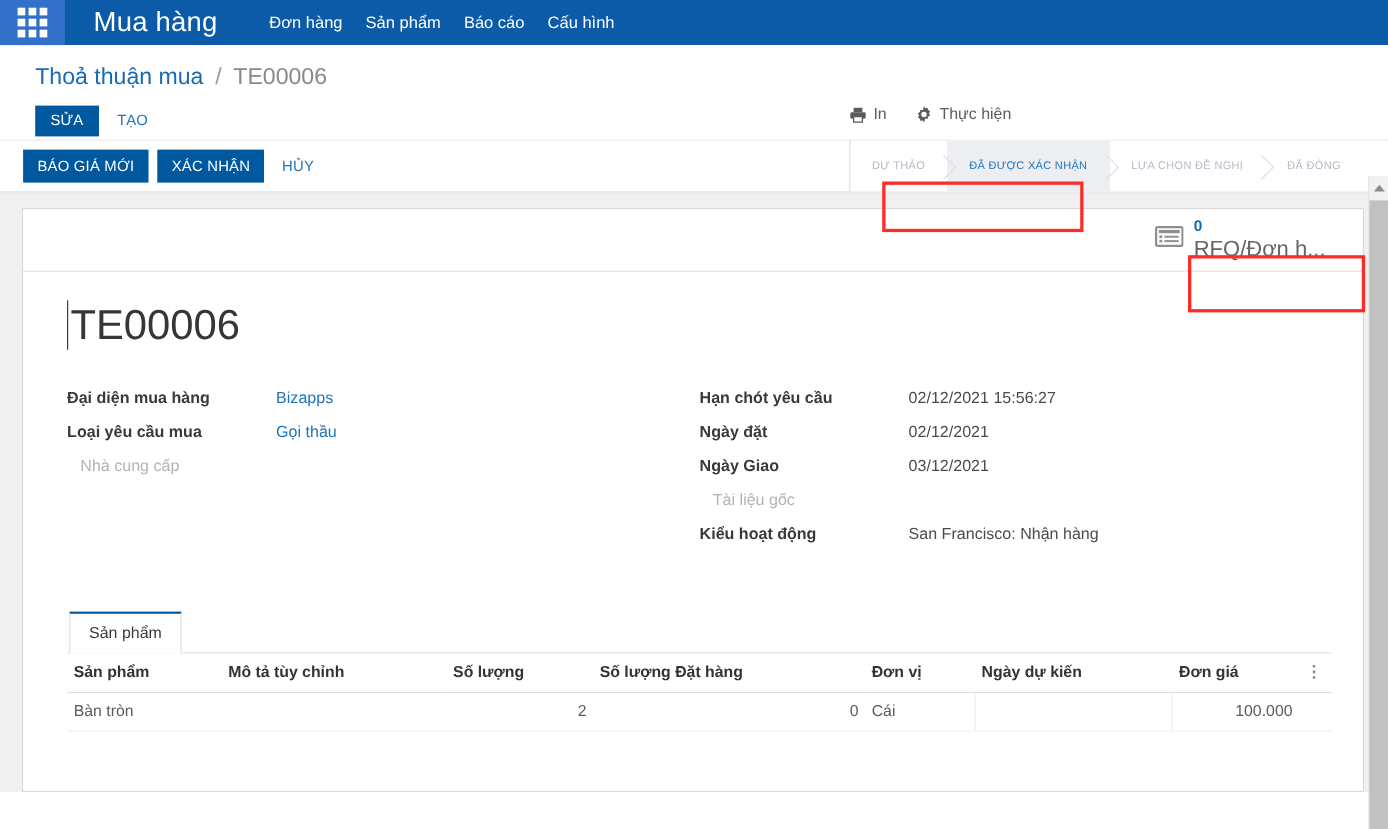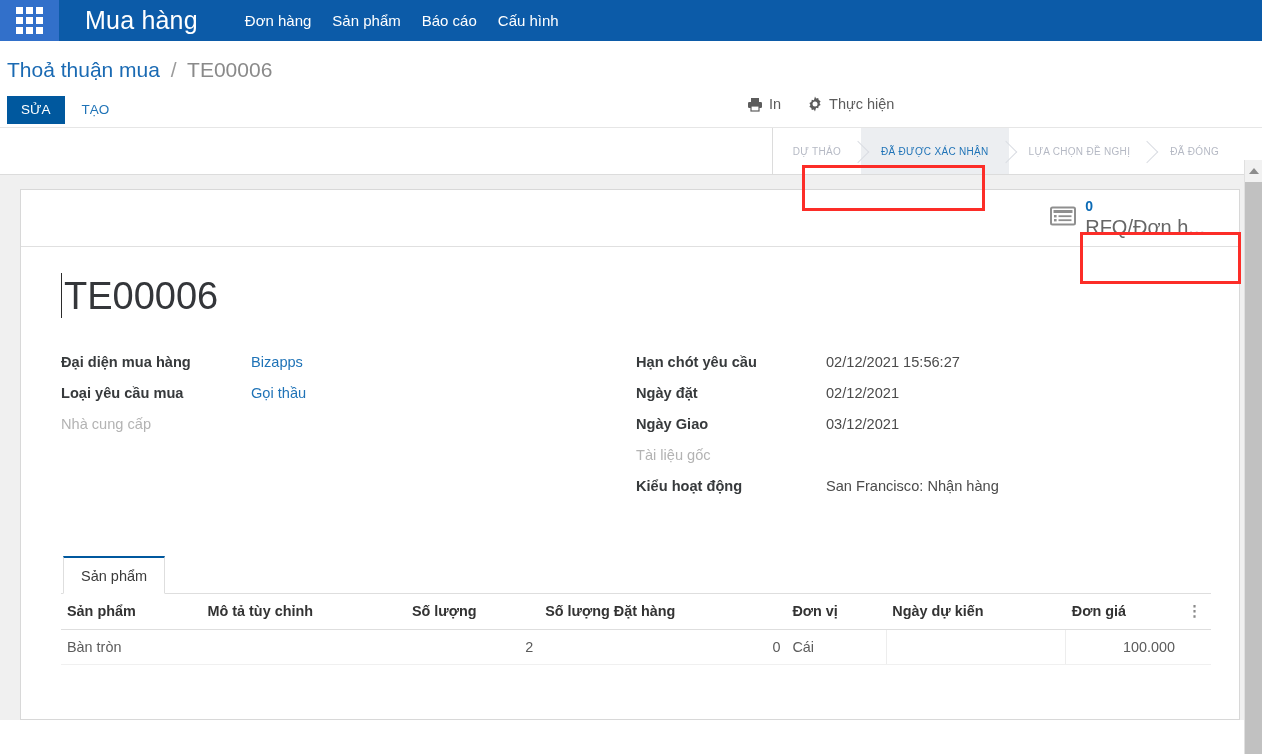"Thoả thuận mua / TE00006" .control-panel { padding-left: 7px -> 32px }
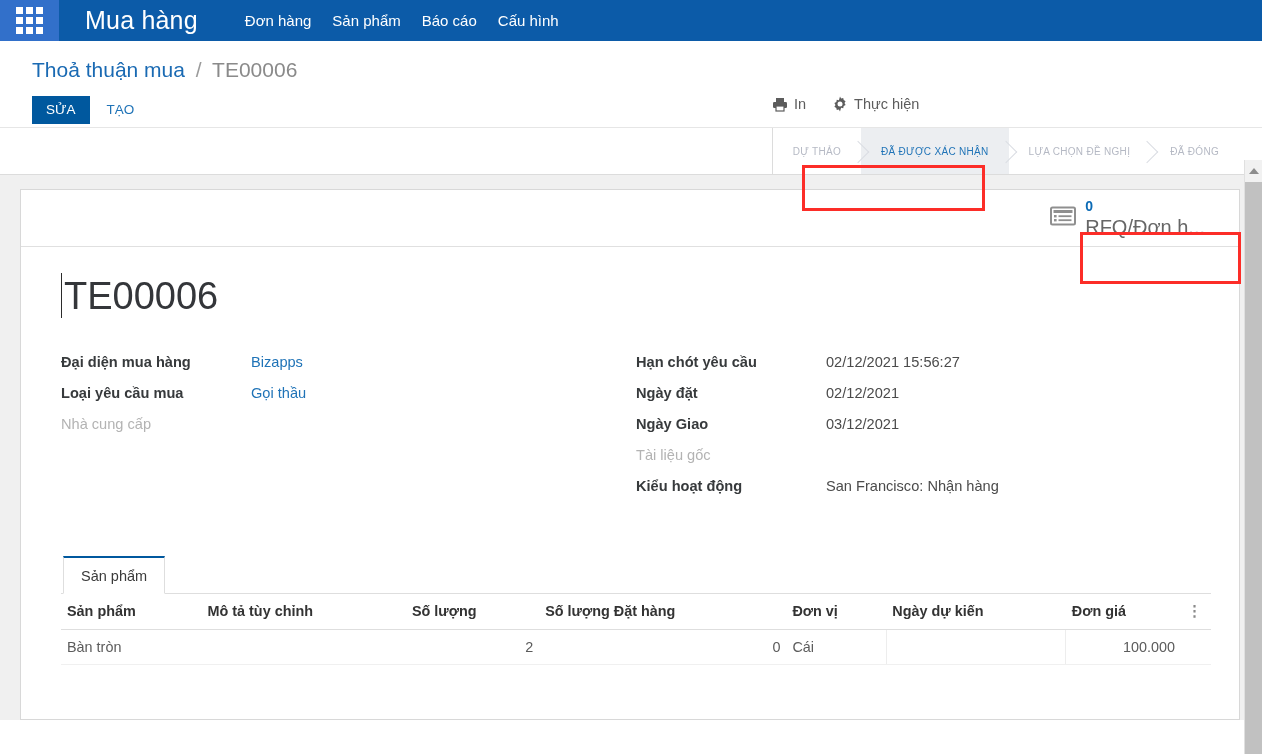"BÁO GIÁ MỚI" div.sb-left { html: none -> <div> <button>BÁO GIÁ MỚI</button> <button>XÁC NHẬN</button> <button>HỦY</button> </div> }
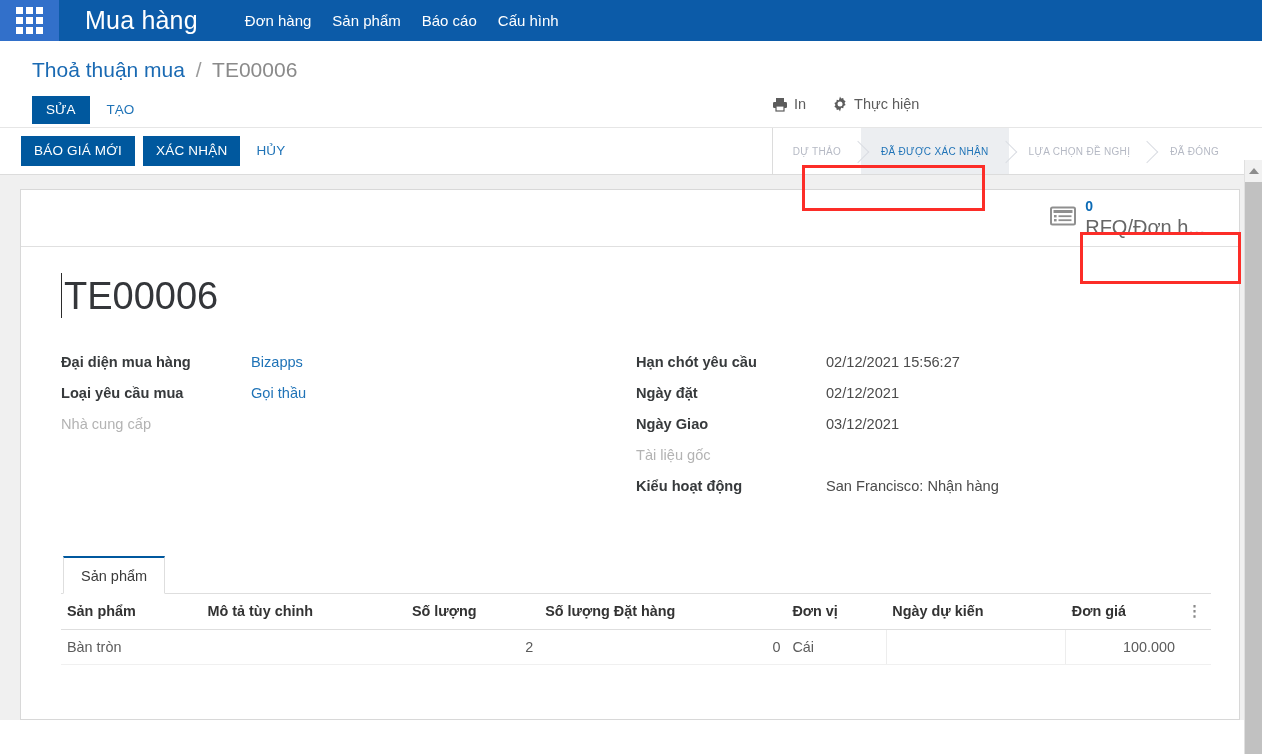"Nhà cung cấp" .field-label.empty { margin-left: none -> 12px }
